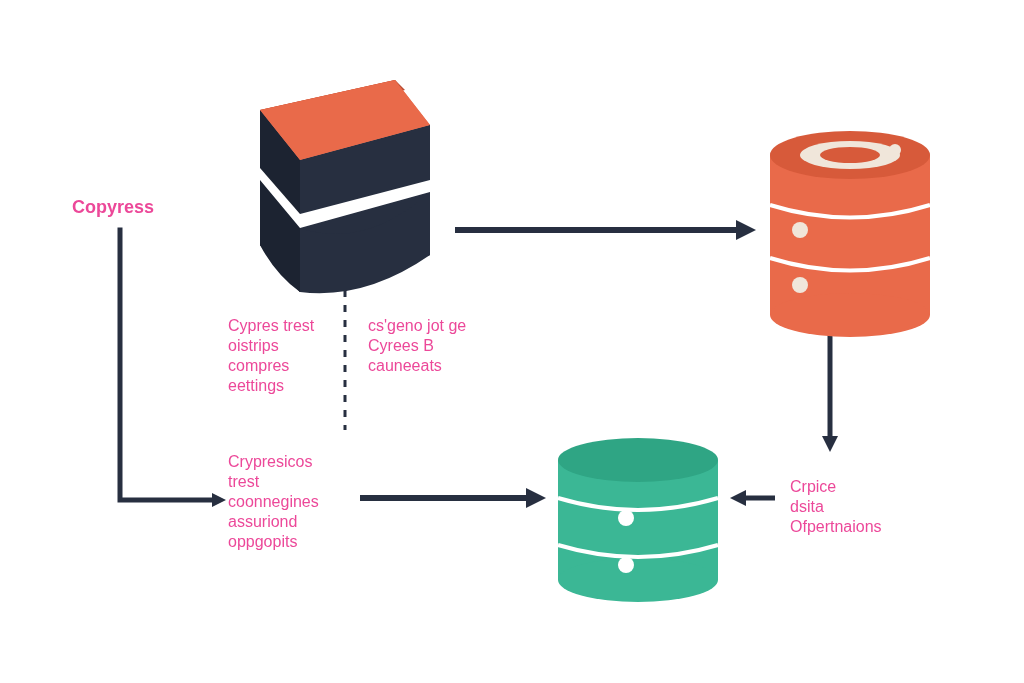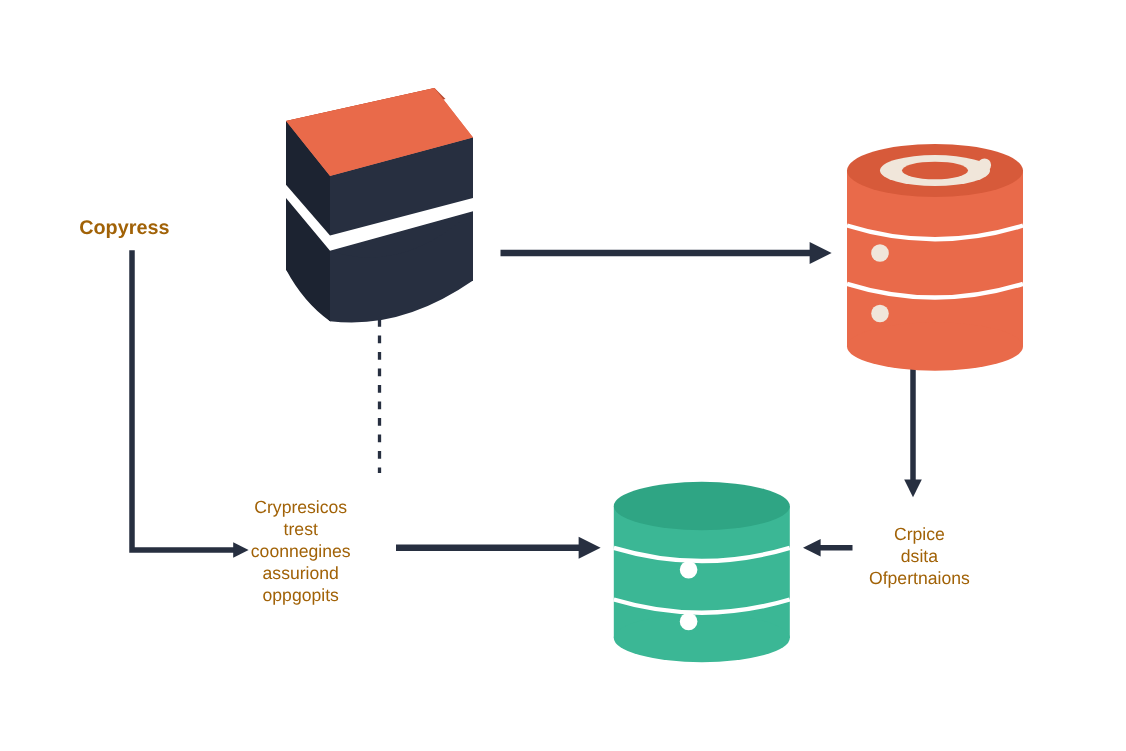"Copyress" .label { color: #a16207 -> #ec4899; text-align: center -> none }
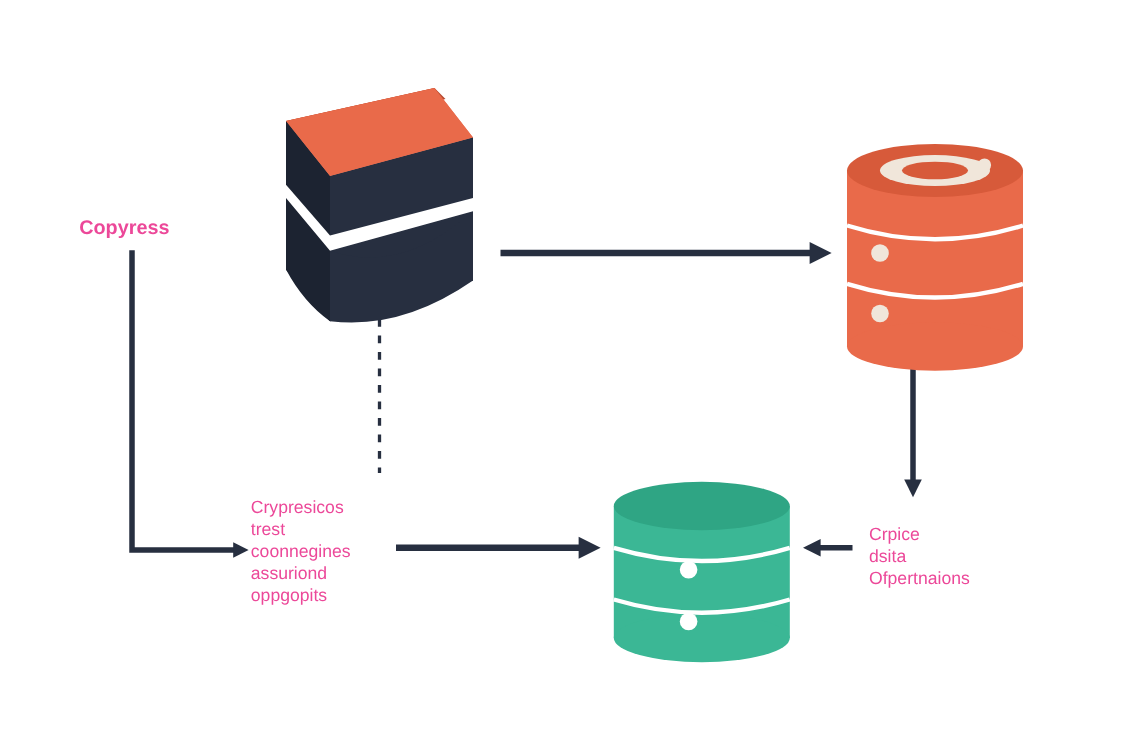"Cypres trest" div.label { html: none -> <div>Cypres trest oistrips compres eettings</div> }
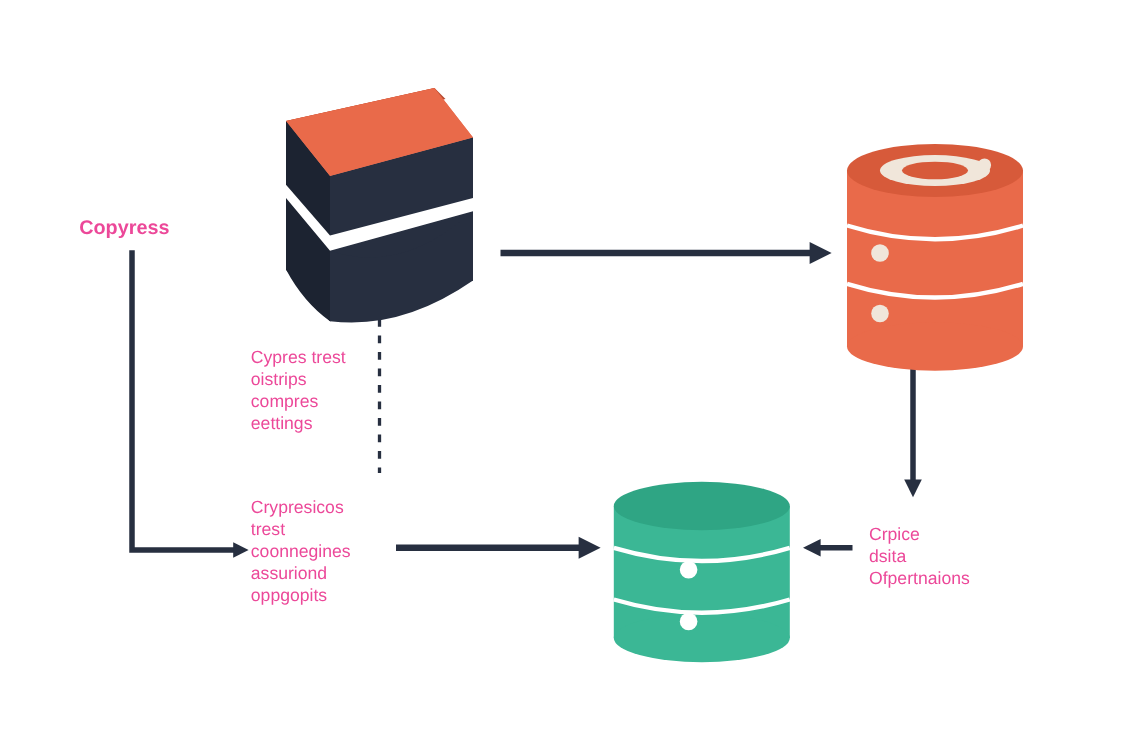"cs'geno jot ge" div.label { html: none -> <div>cs'geno jot ge Cyrees B cauneeats</div> }
